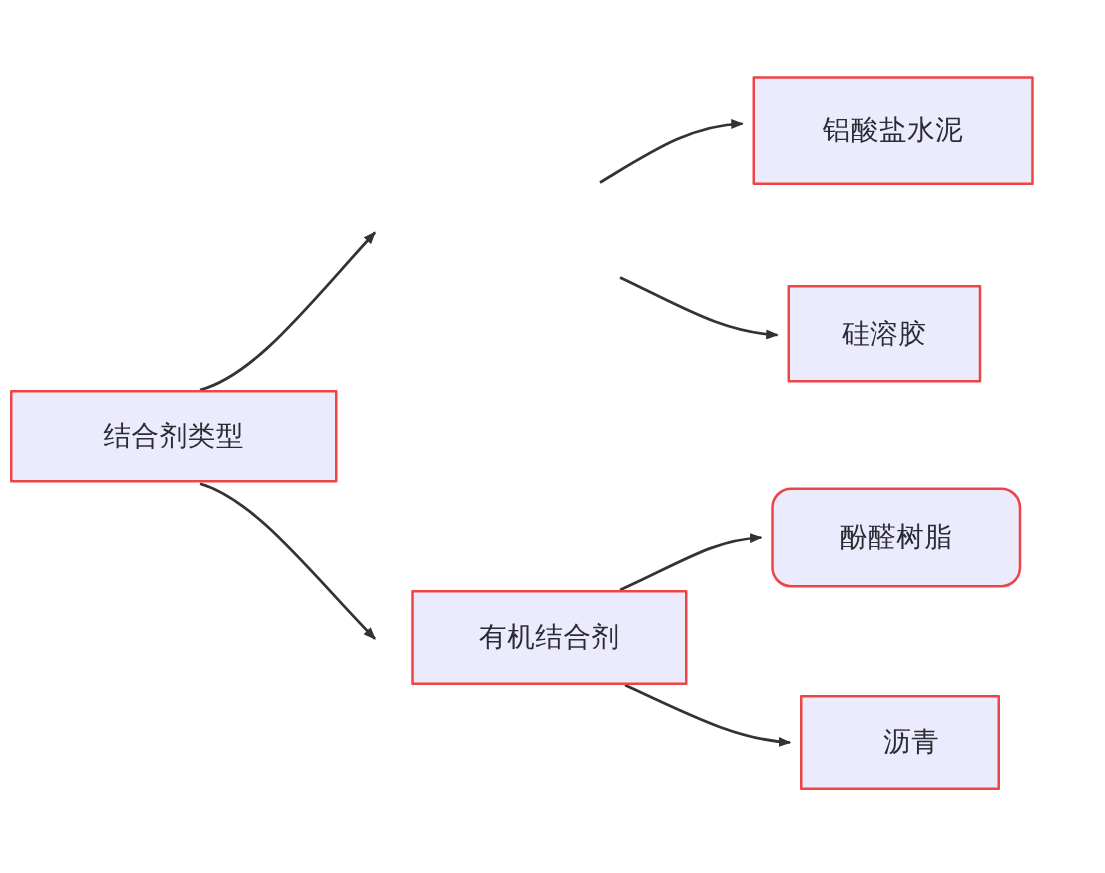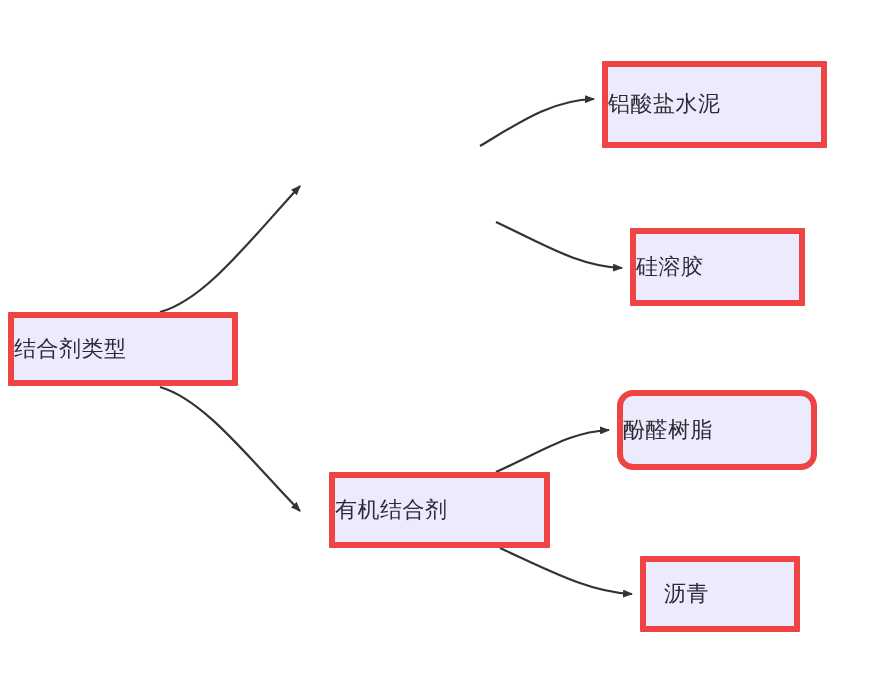"铝酸盐水泥" .node { border: 6px solid #ef4444 -> 2px solid #ef4444; justify-content: none -> center }
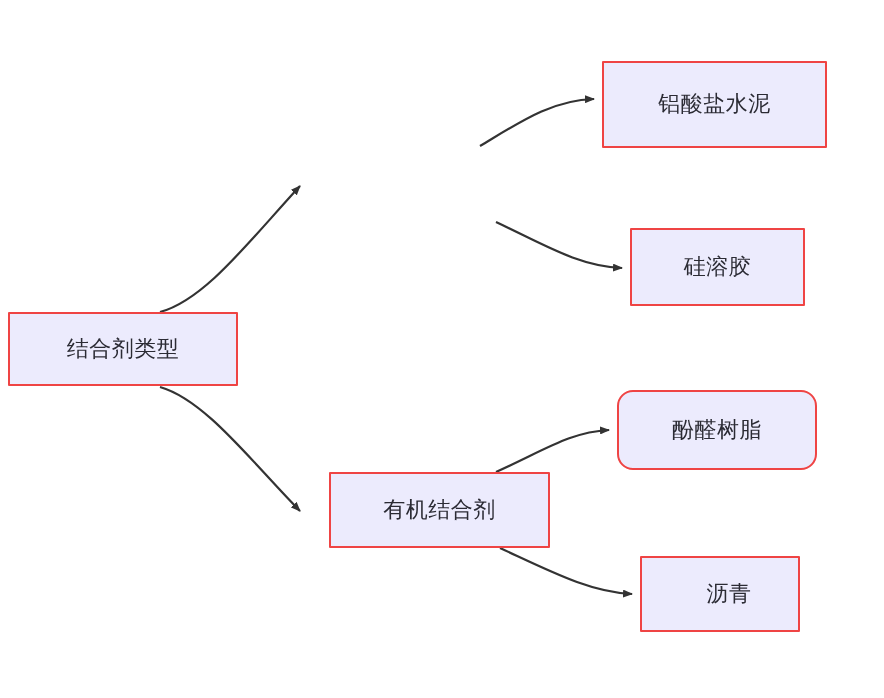"硅溶胶" #node-silicasol { width: 175px -> 155px }
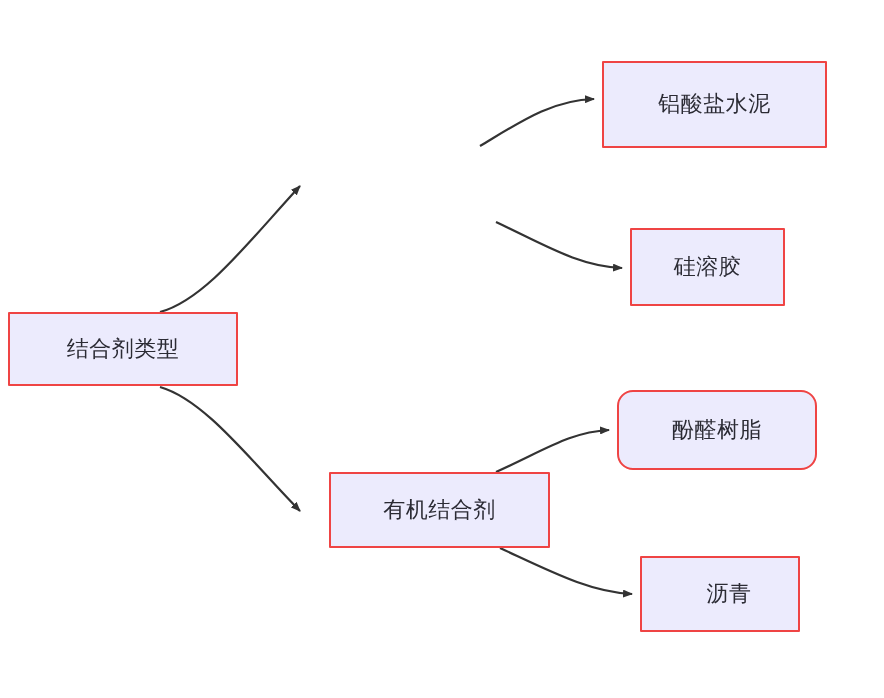"结合剂类型" #node-root { width: 230px -> 262px }
